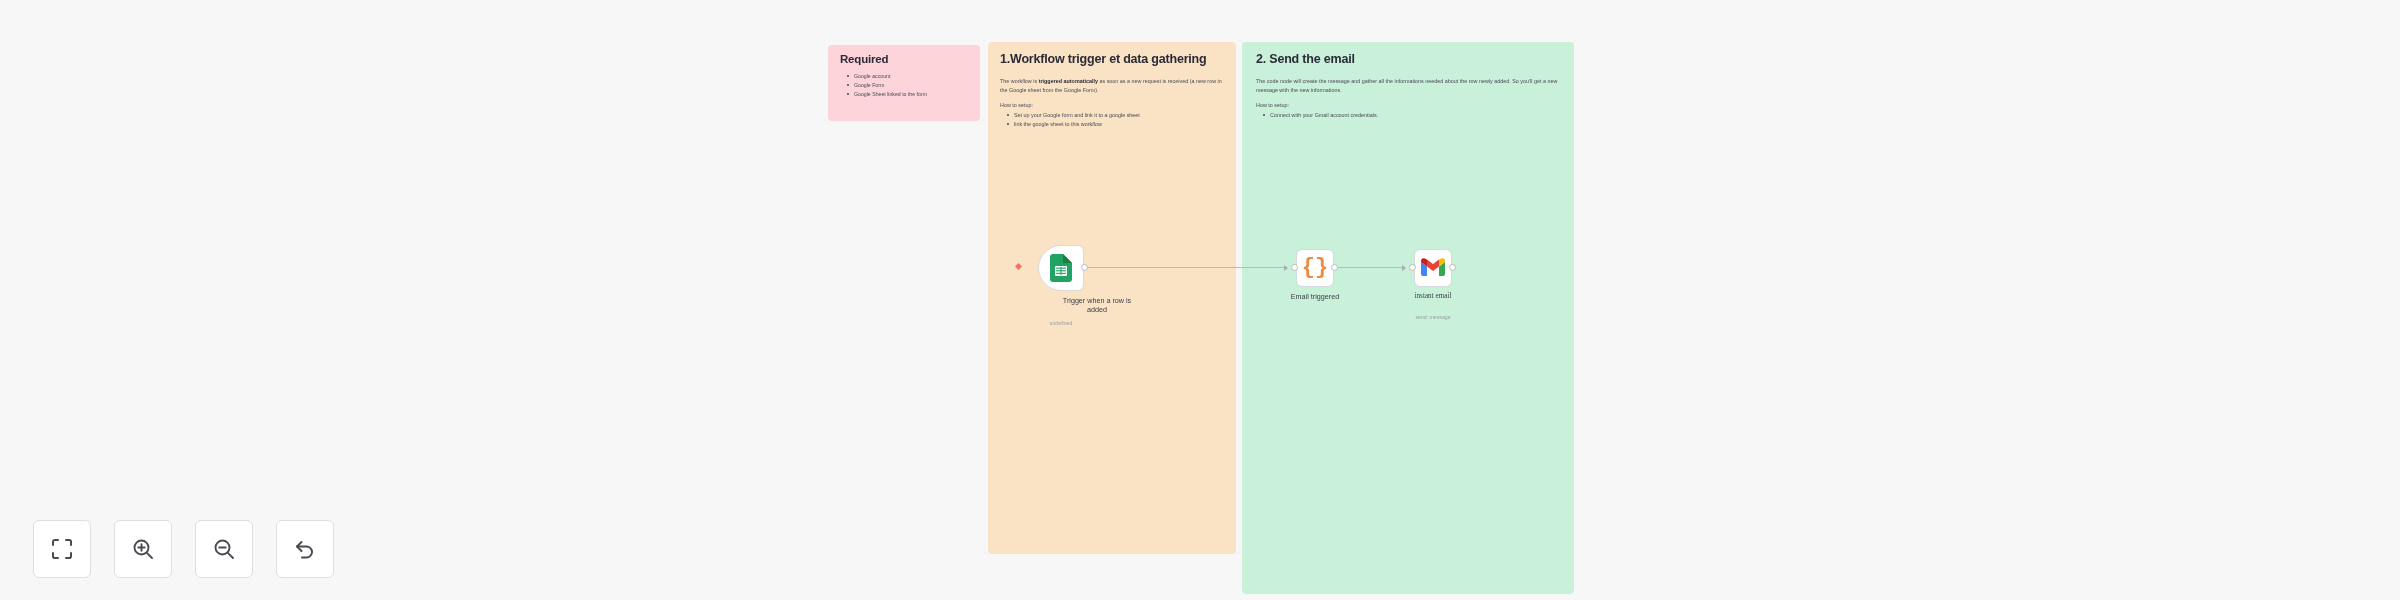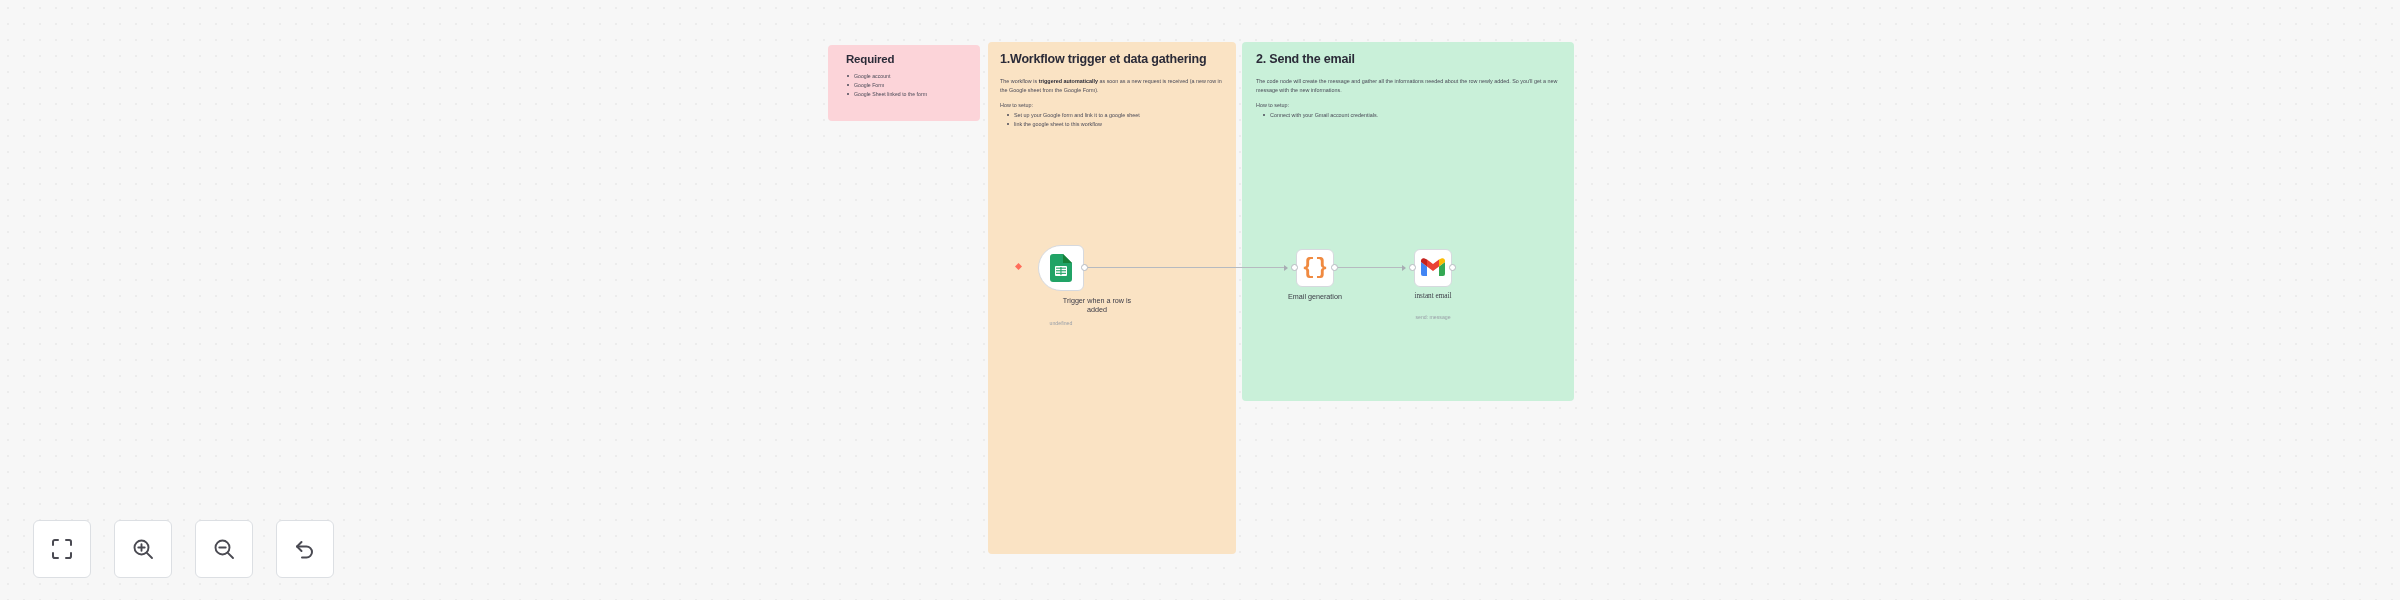"Required" .sticky-required .sticky-title { margin: 0 0 7px 6px -> 0 0 7px 0 }
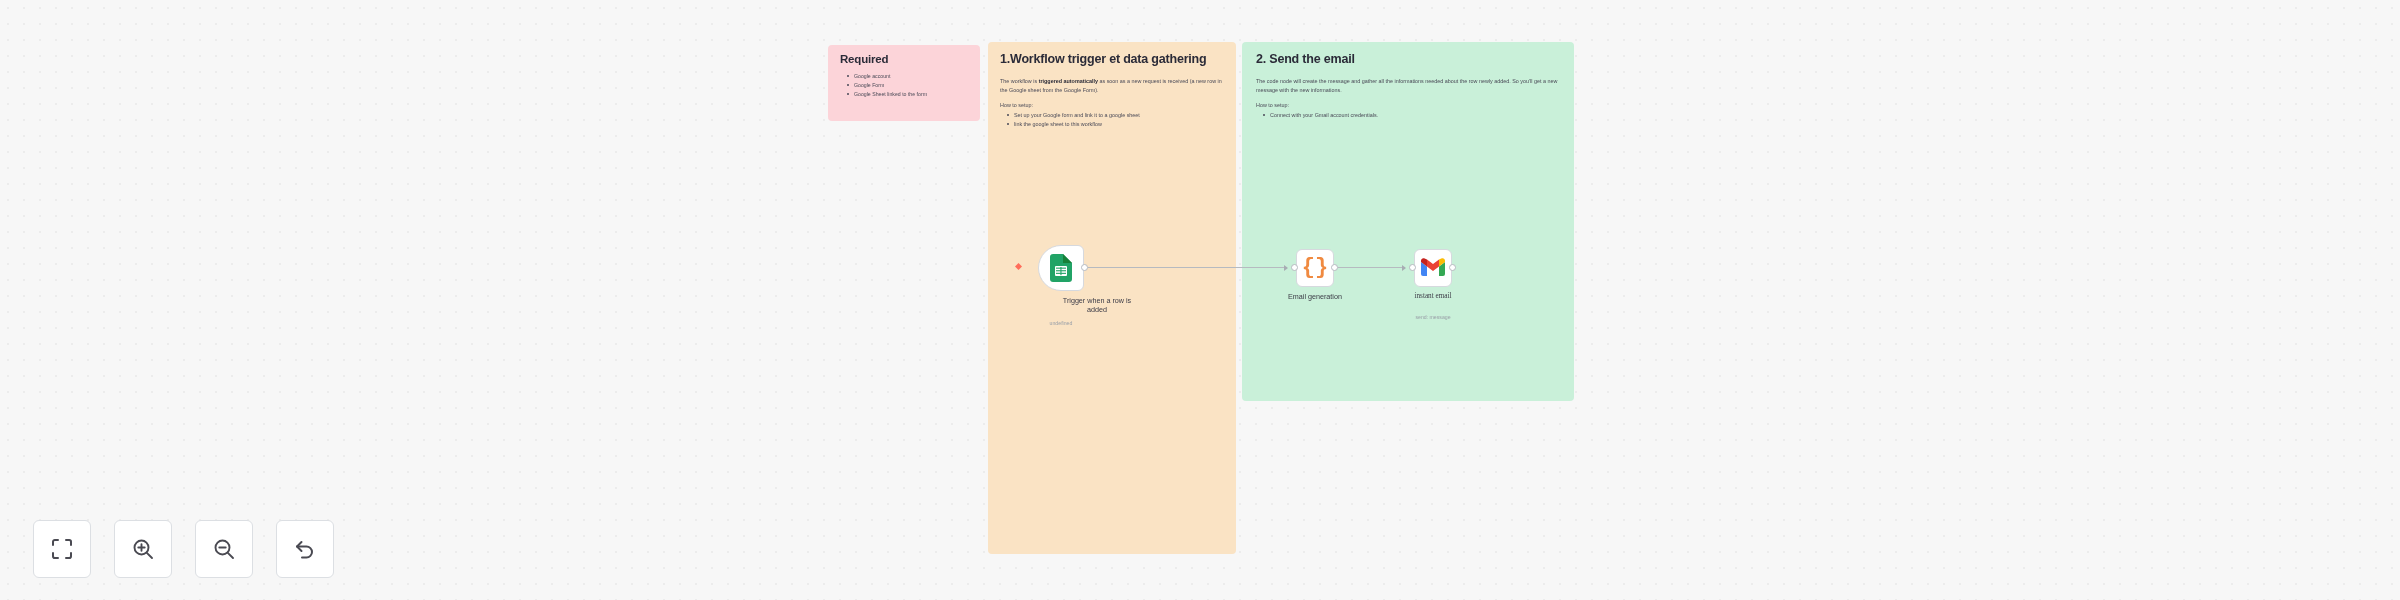"2. Send the email" .sticky-green { height: 359px -> 552px }
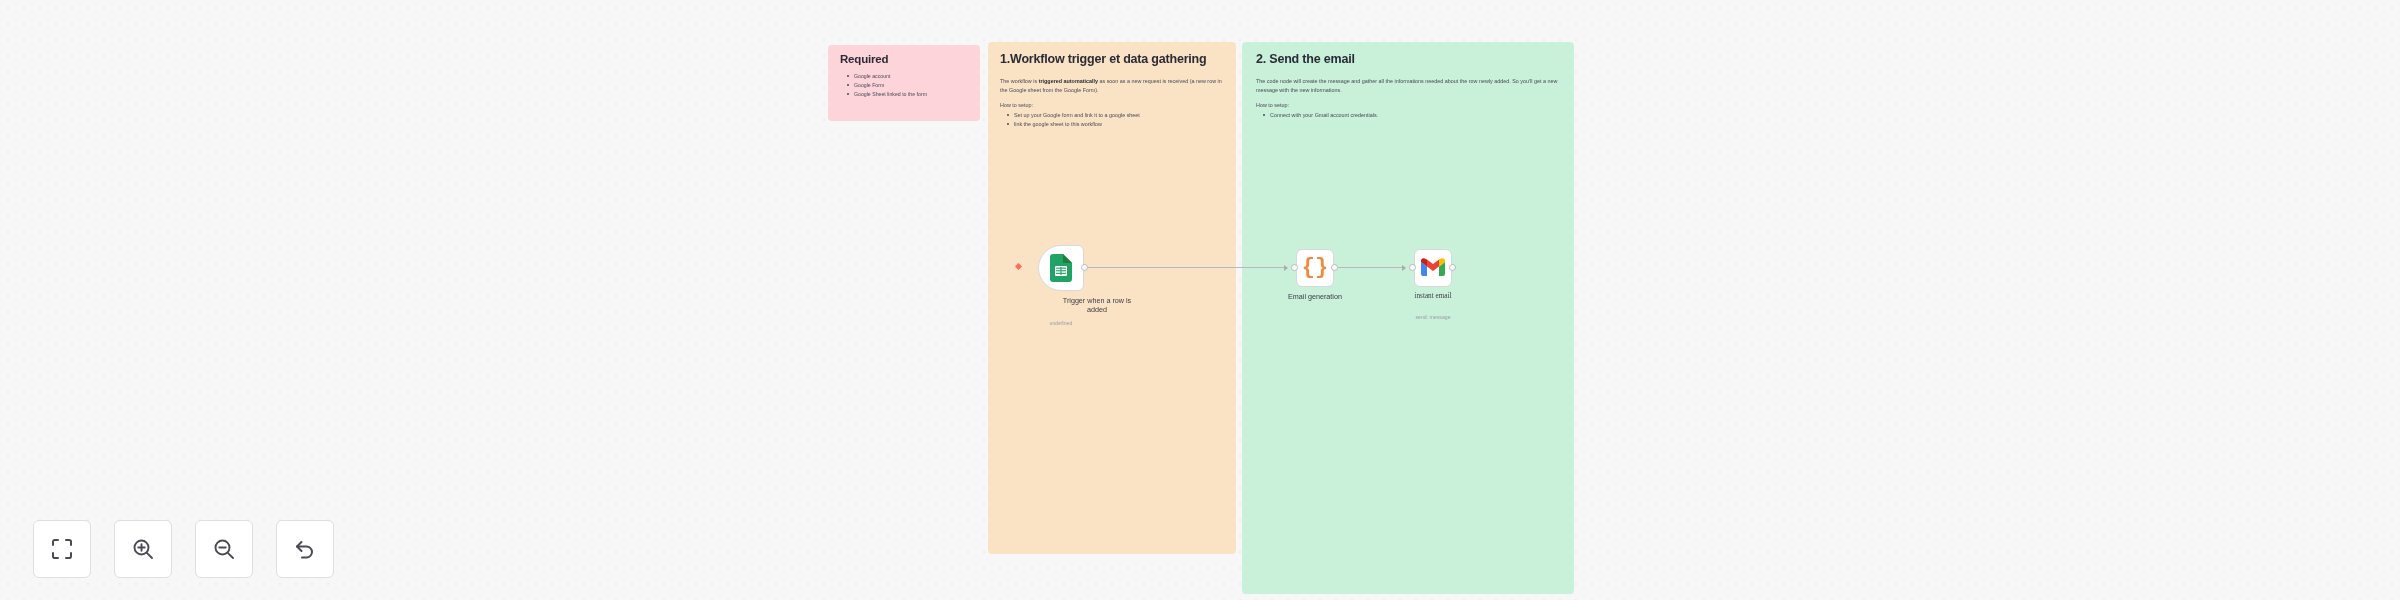"Email generation" div.node-label { text: generation -> triggered }
